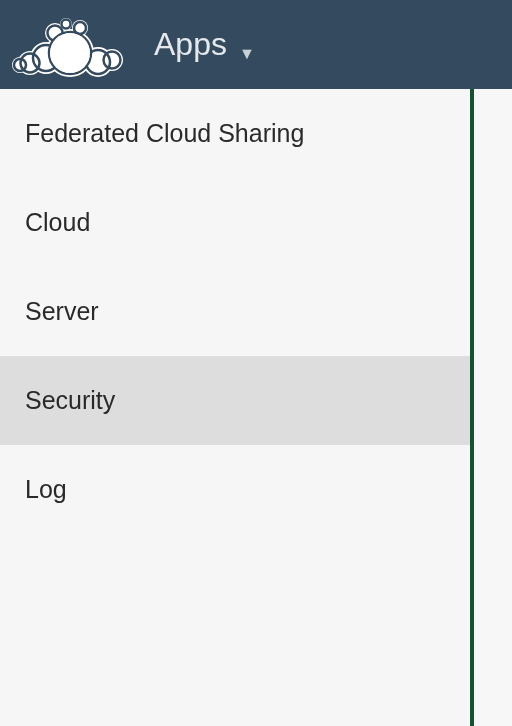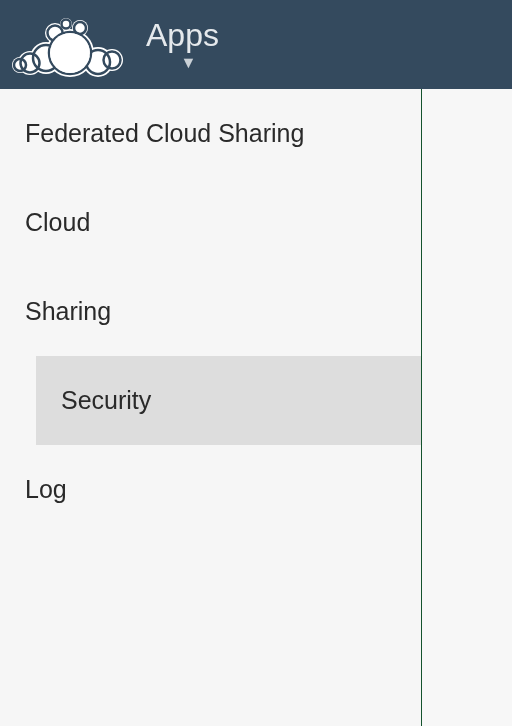"Apps" .header-title-wrap { align-items: center -> flex-end; flex-direction: column -> none; margin-left: 18px -> 26px }
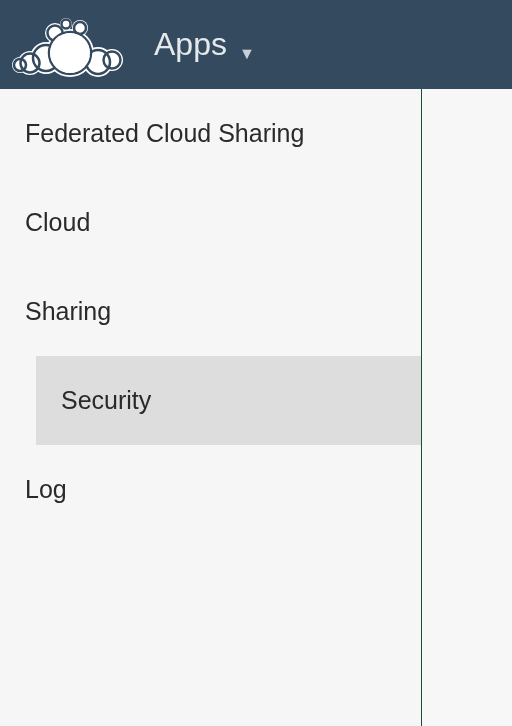"Federated Cloud Sharing" .sidebar { border-right: 1px solid #14532d -> 4px solid #14532d; width: 422px -> 474px }
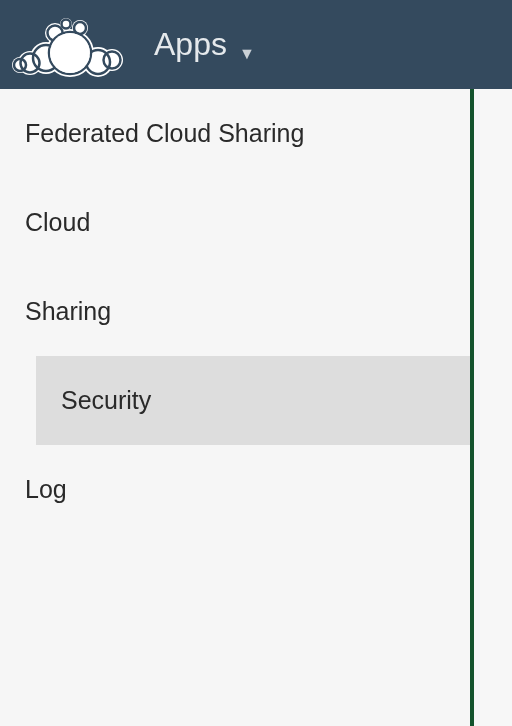"Sharing" span.sidebar-item-label { text: Sharing -> Server }
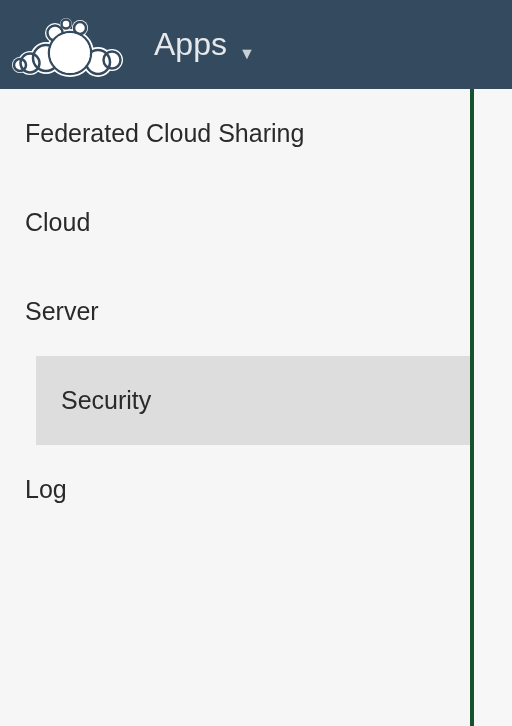"Security" .sidebar-item.active { margin-left: 36px -> none }
